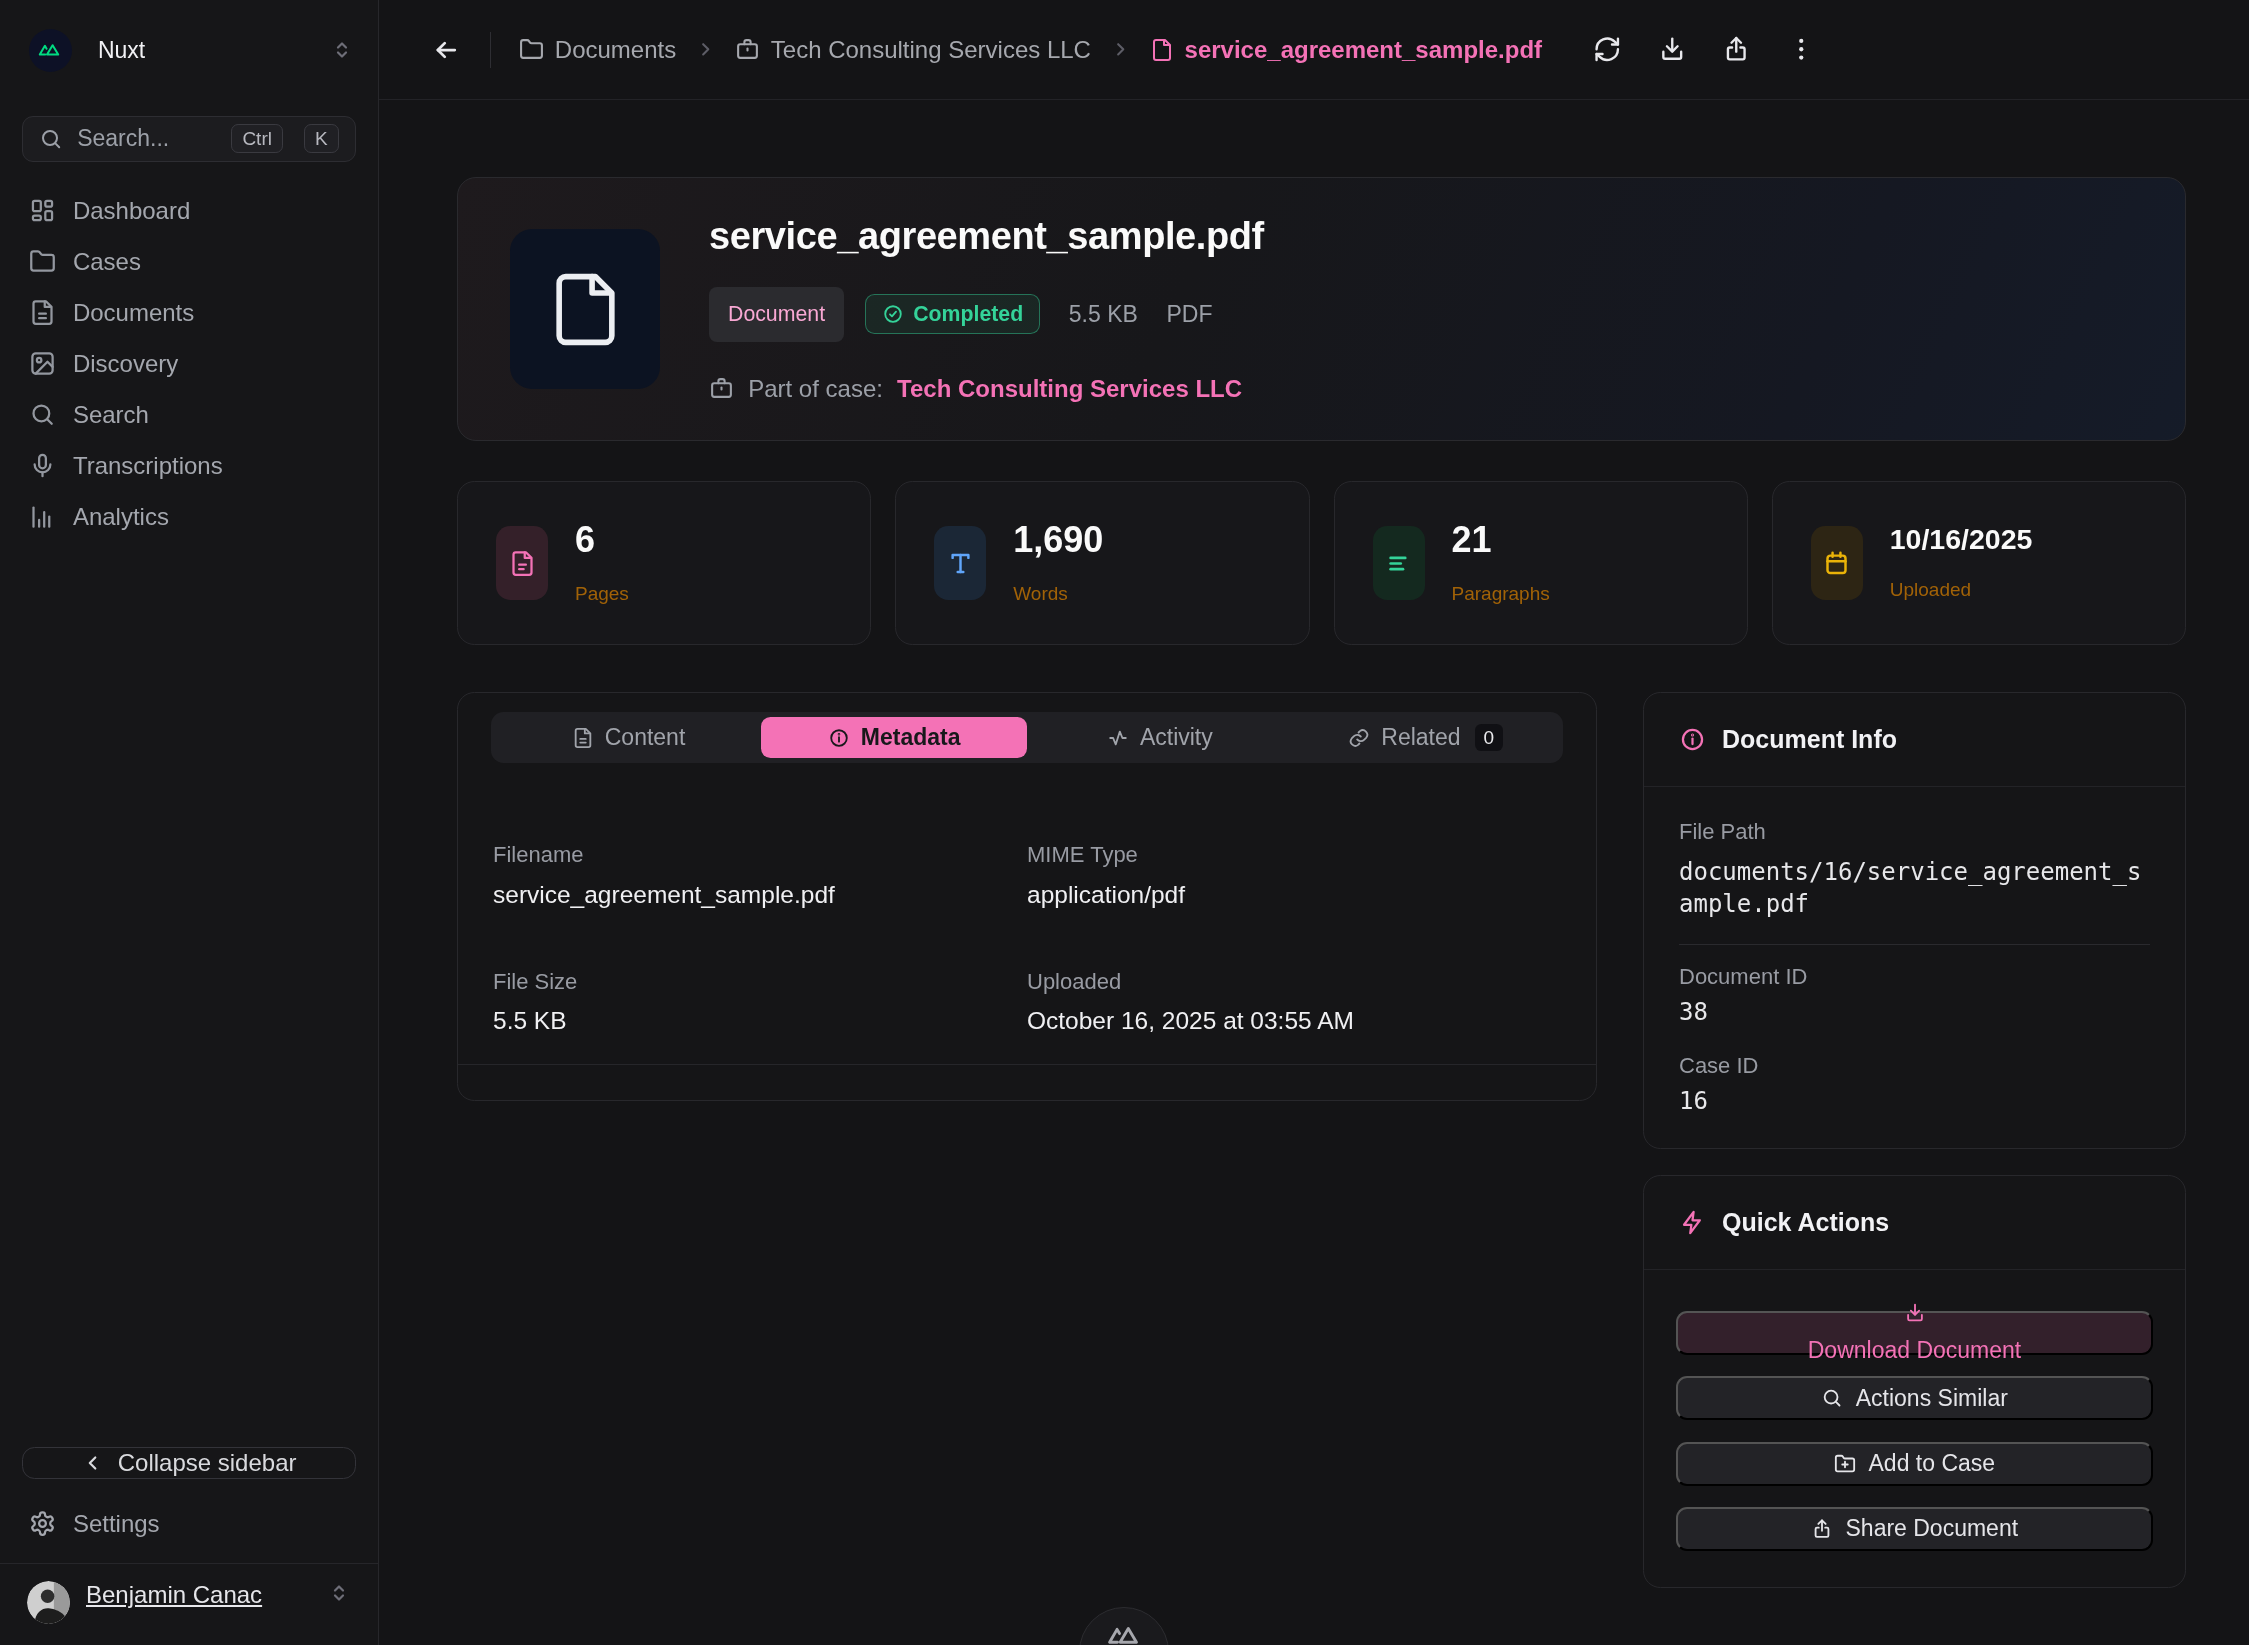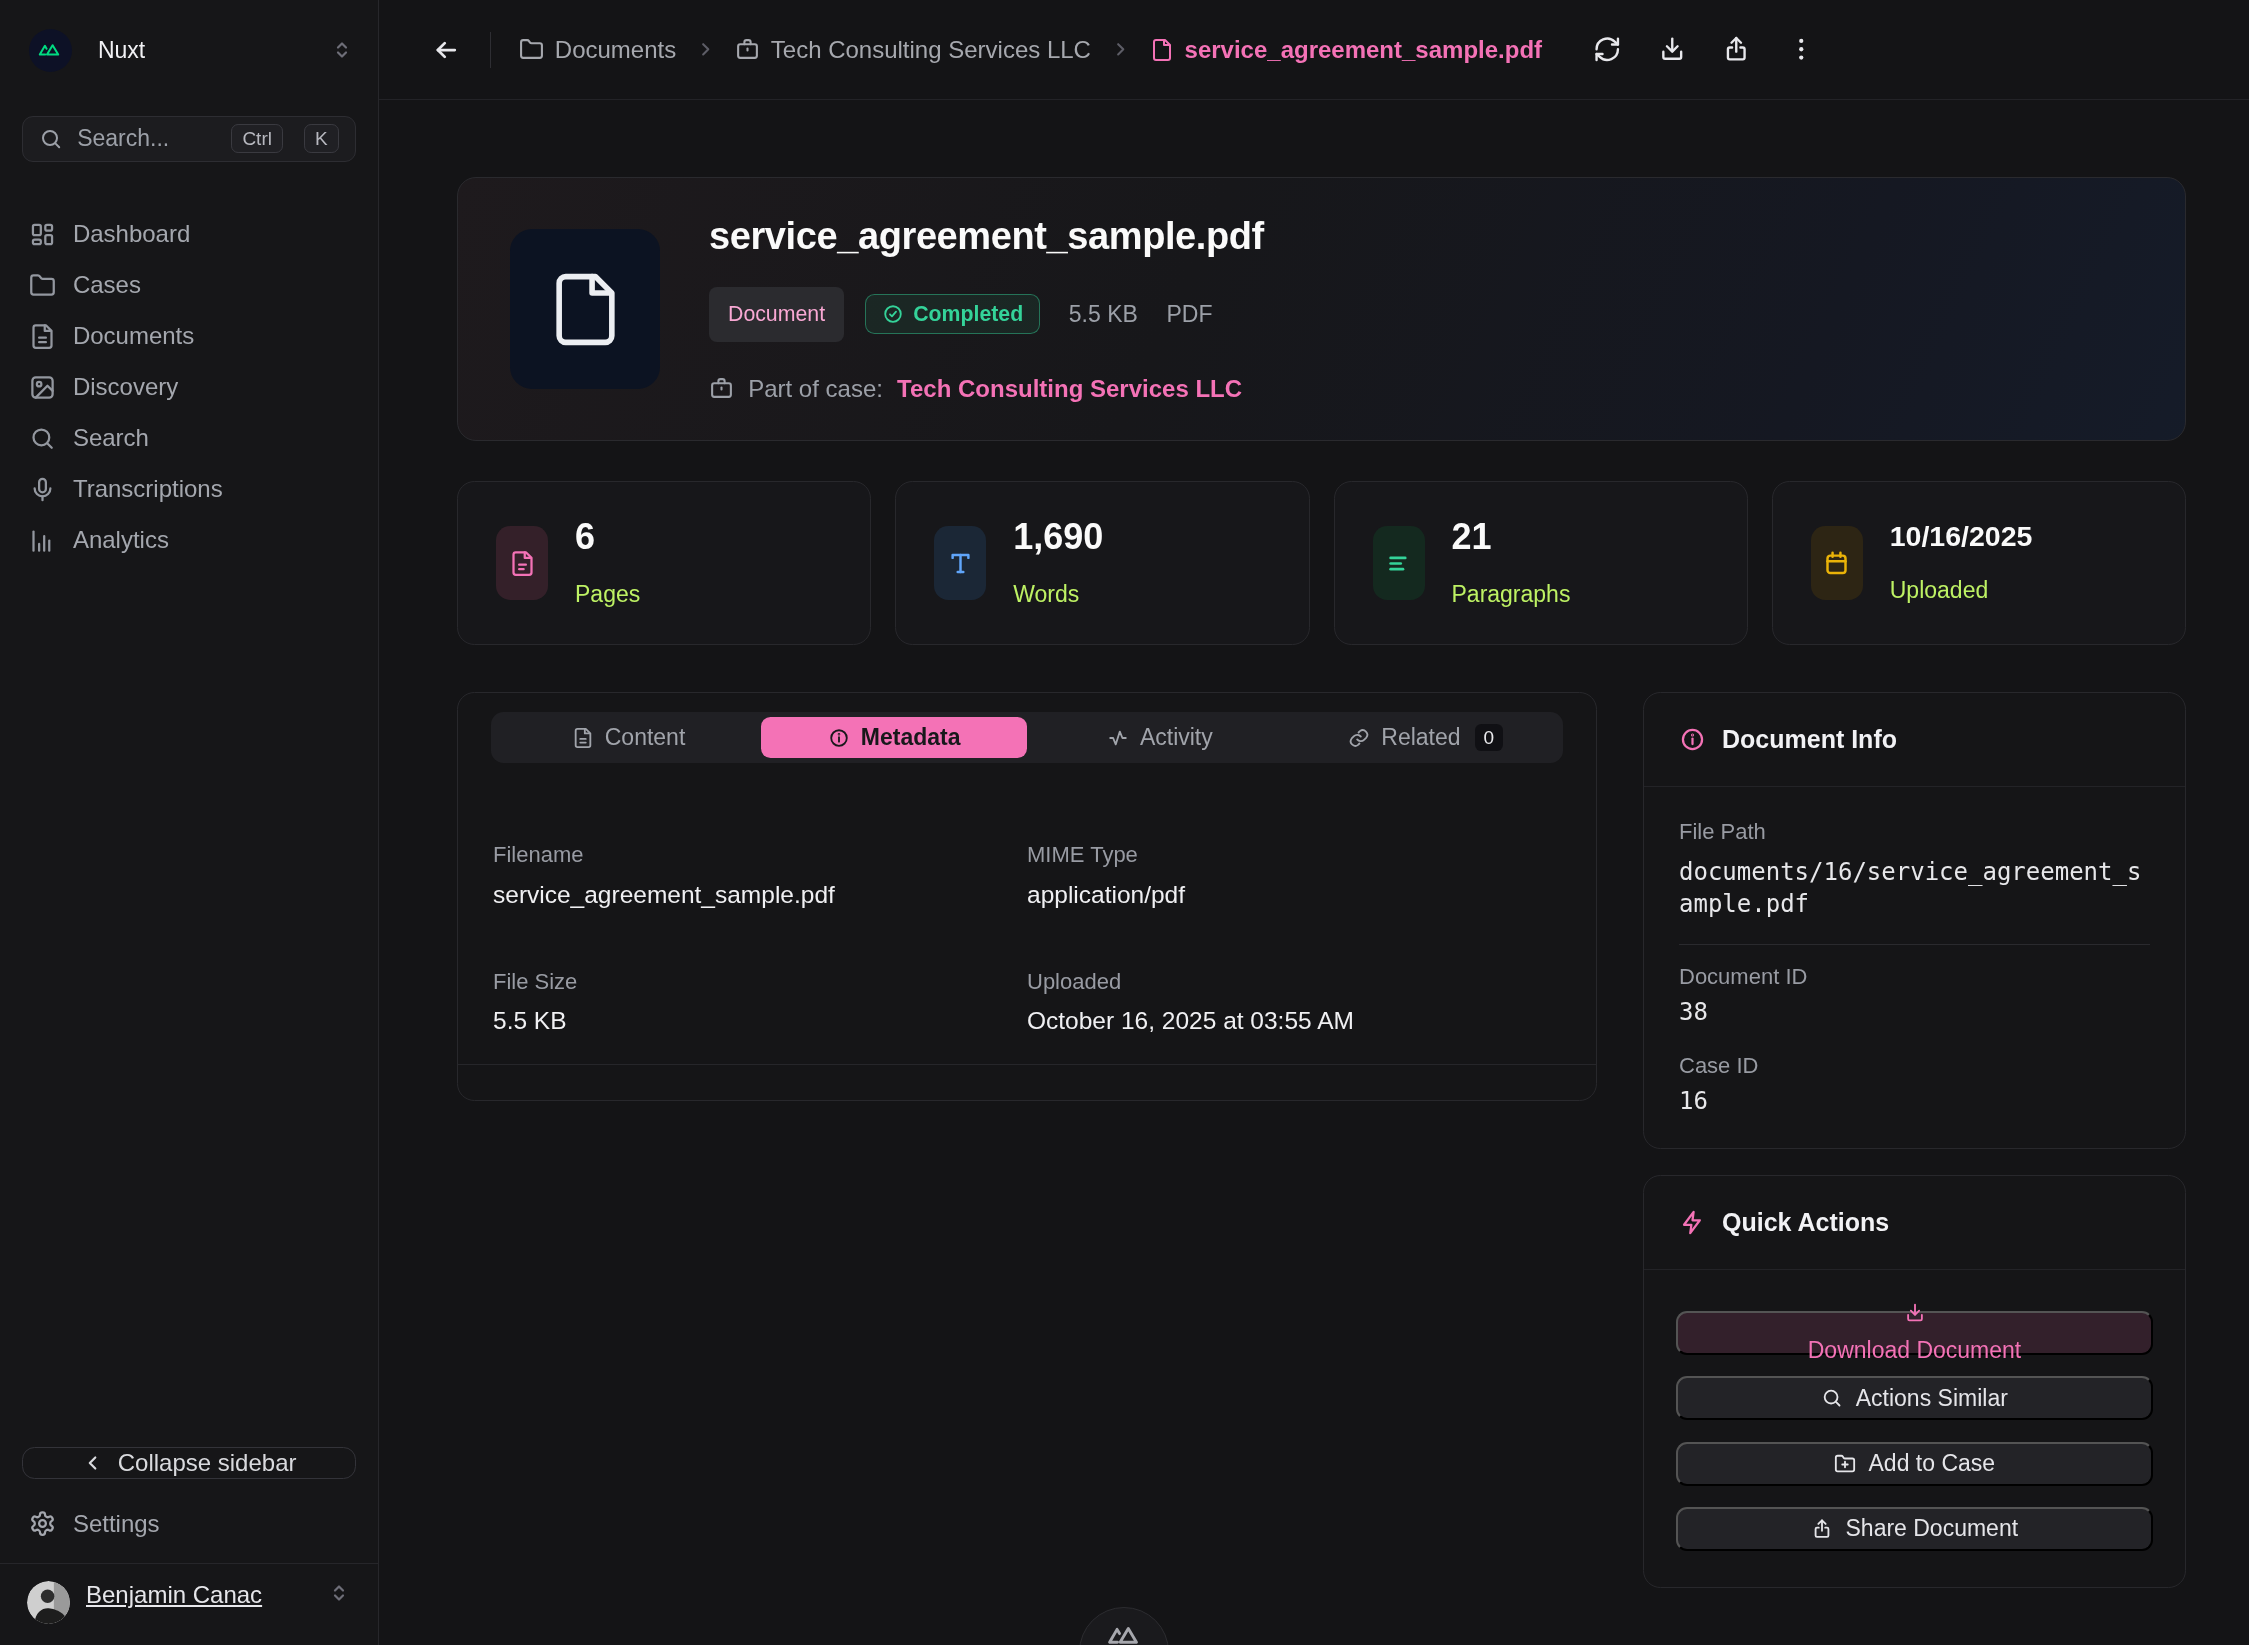"Dashboard" .nav-item { align-items: flex-end -> flex-start }
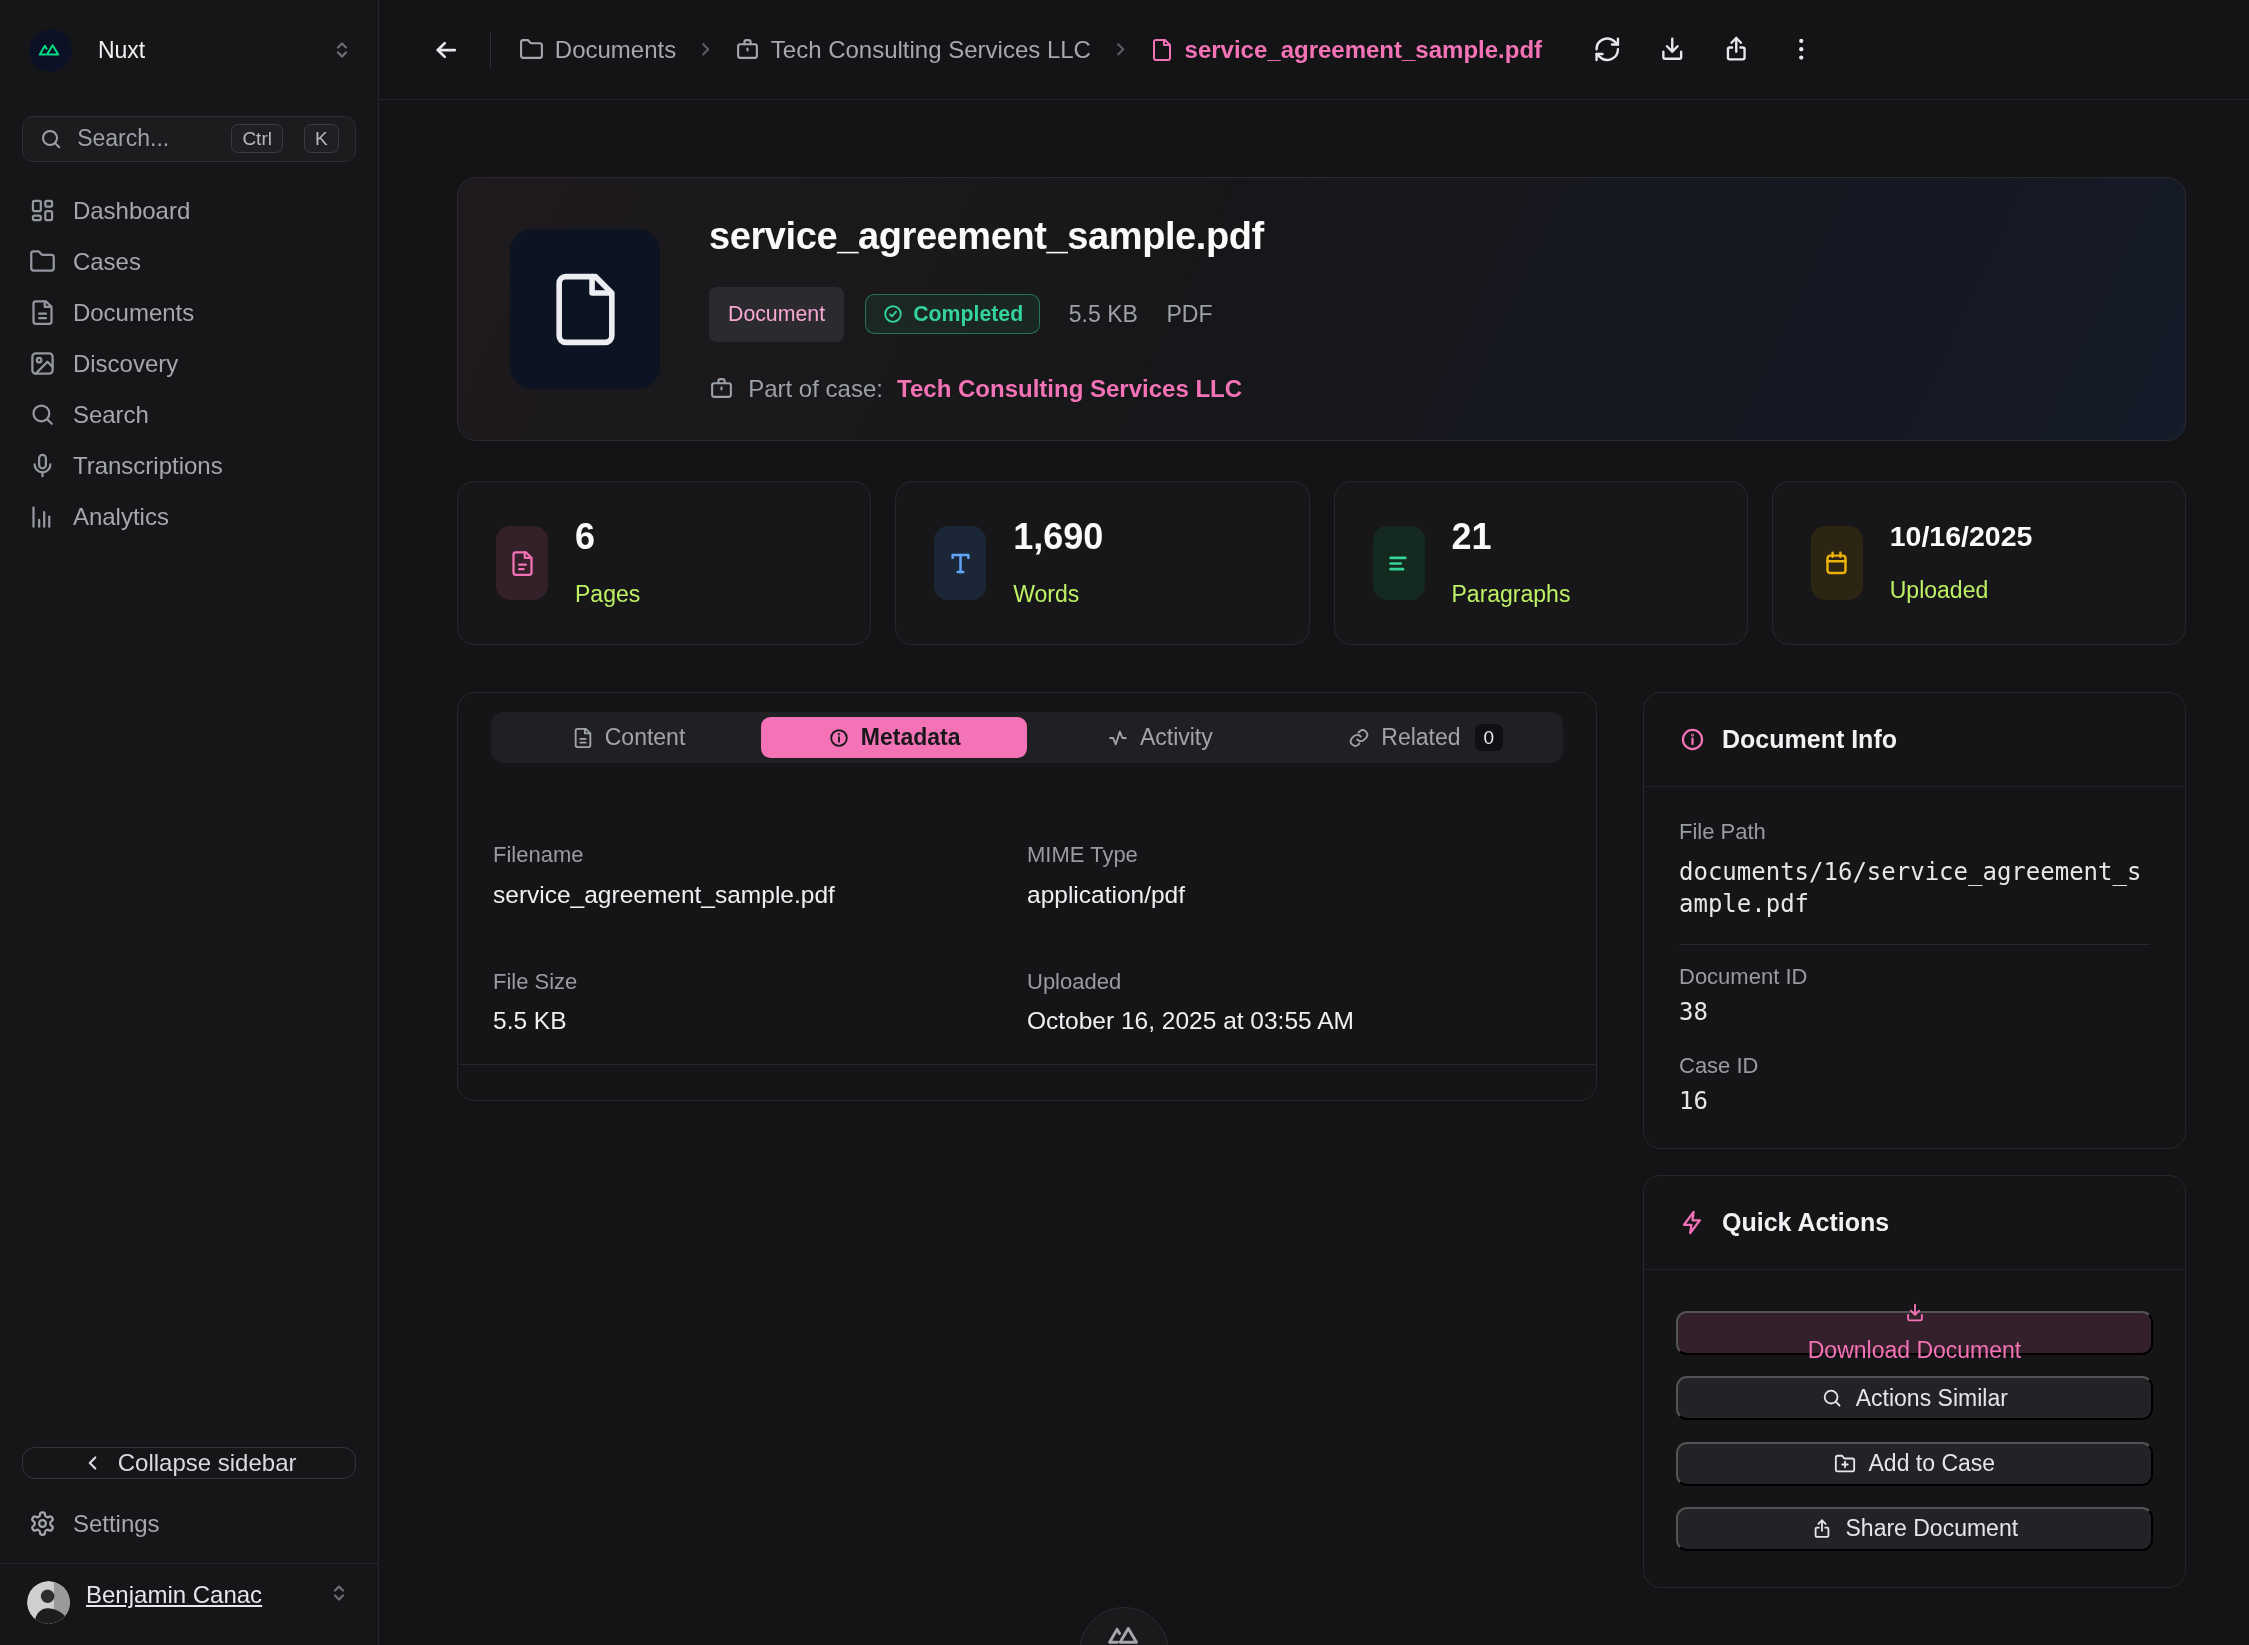"Pages" .stat-label { color: #bef264 -> #a16207; font-size: 23px -> 19px }
